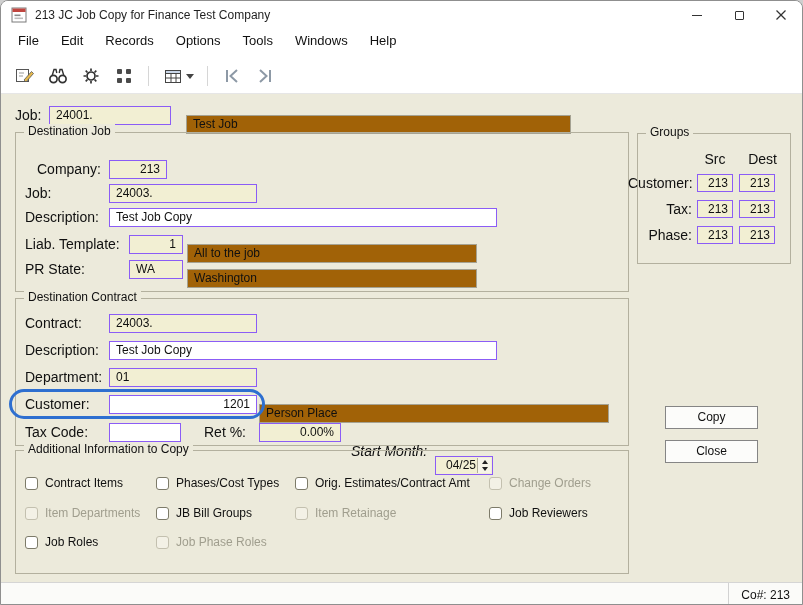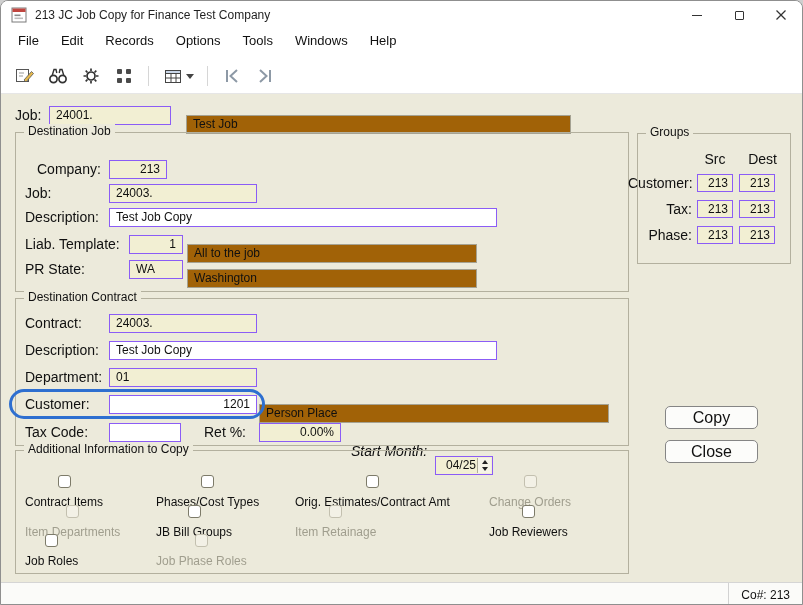"Copy" .btn { border-radius: 5px -> 0; font-size: 16px -> 12px }
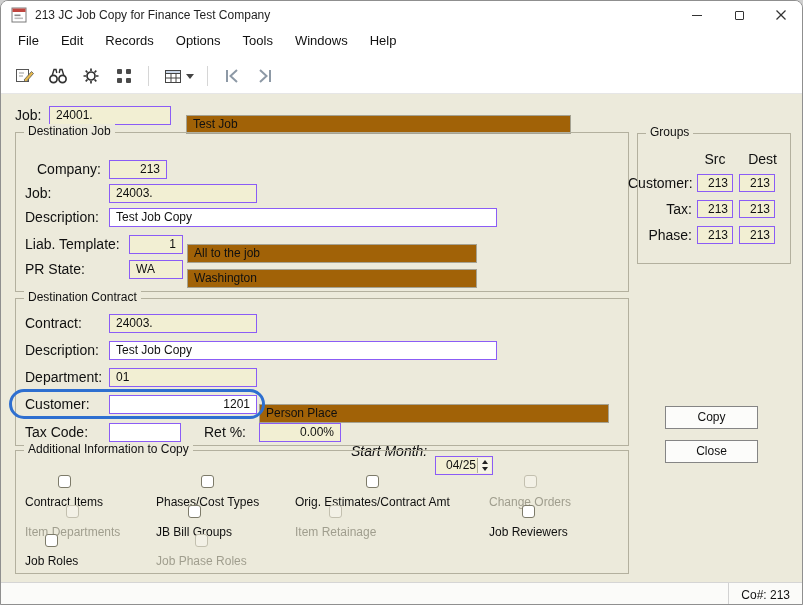"Contract Items" .cb { flex-direction: column -> none }
